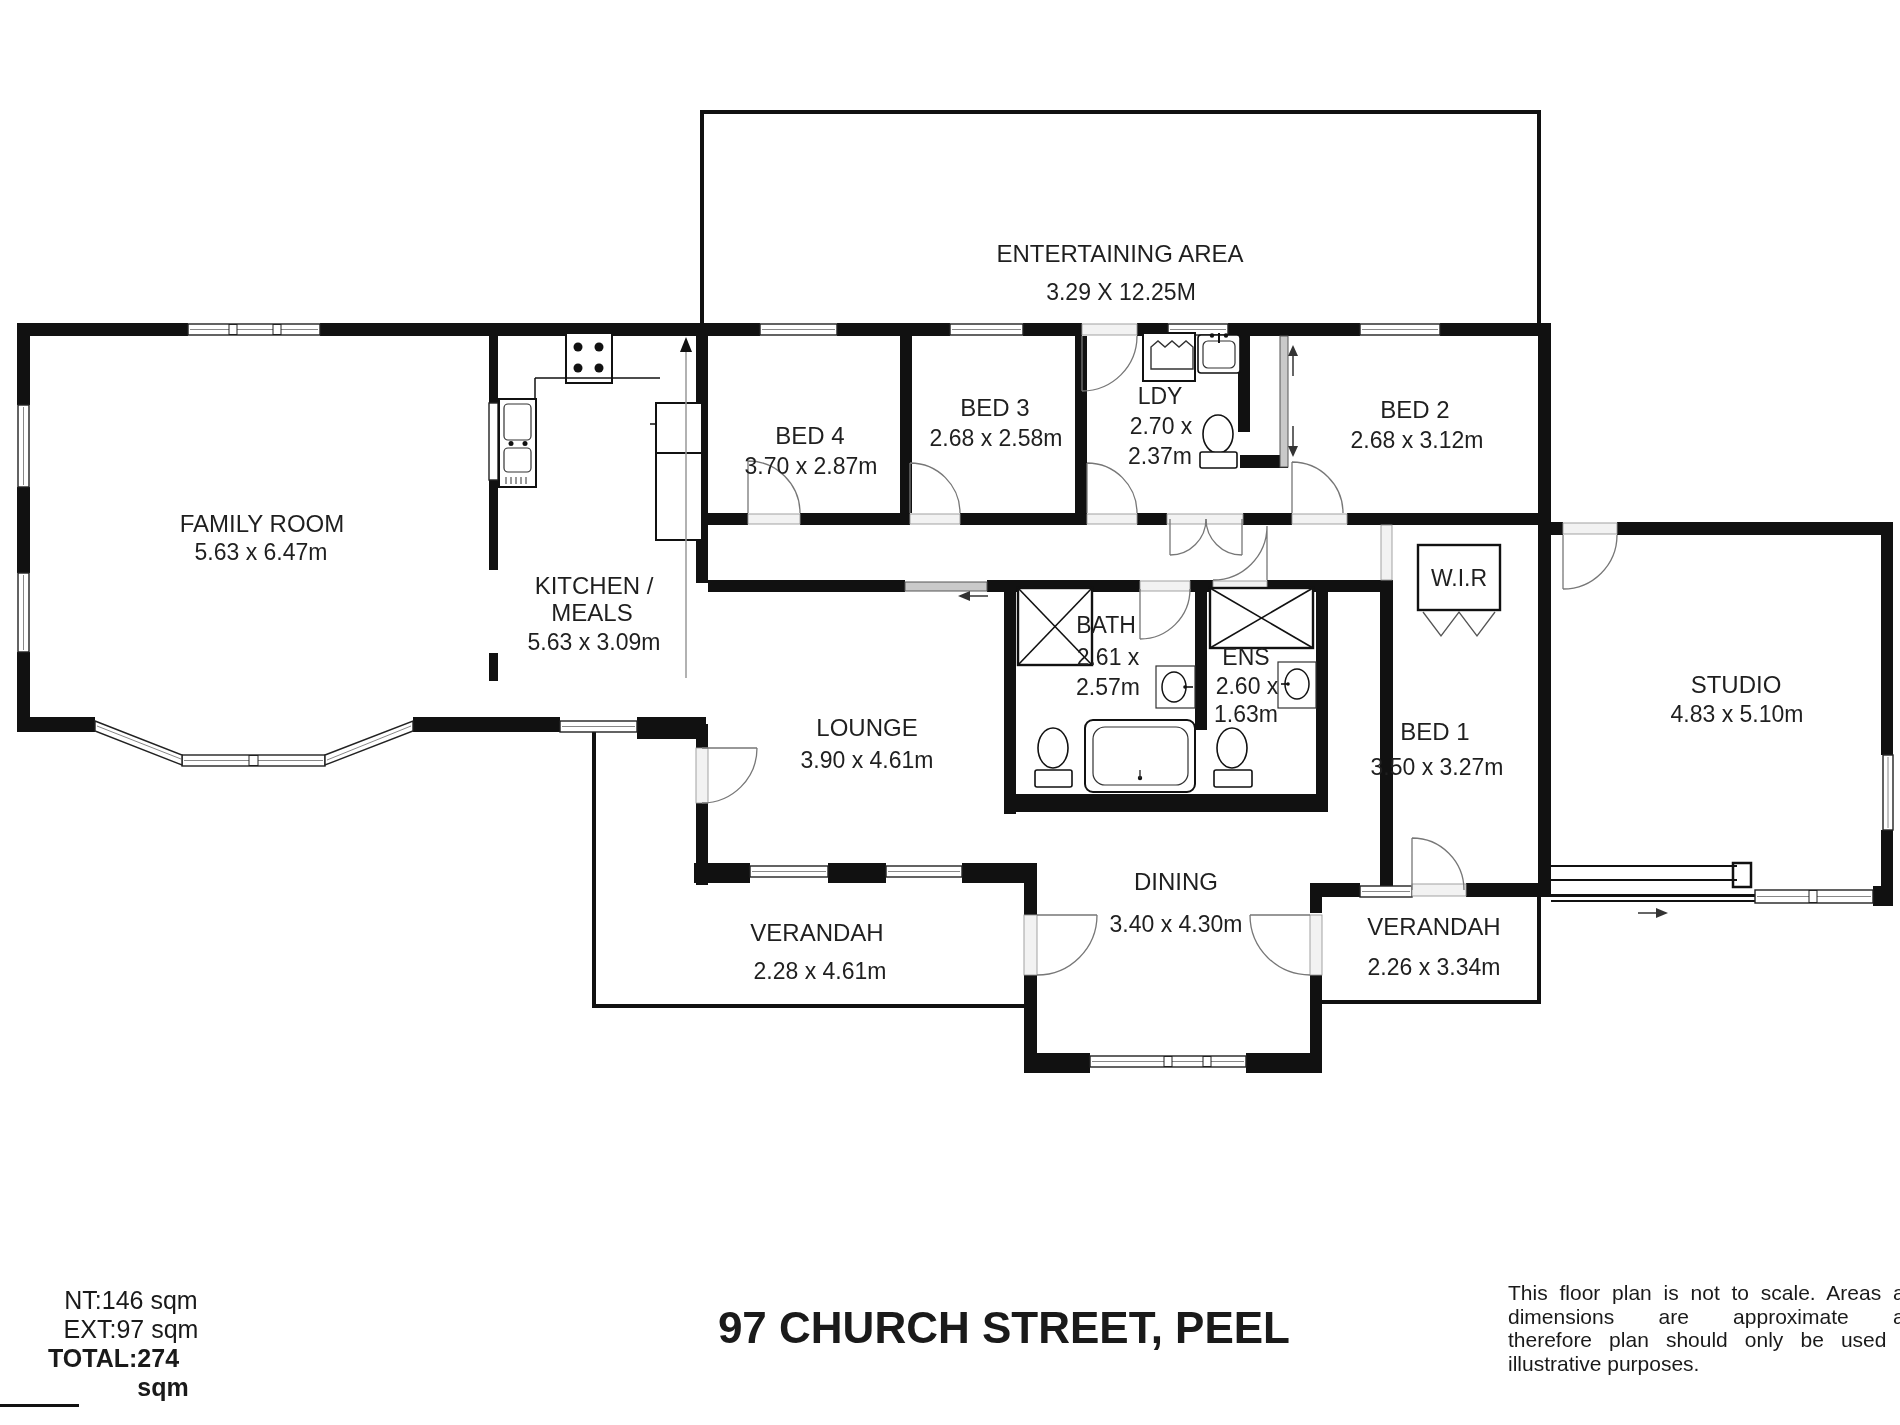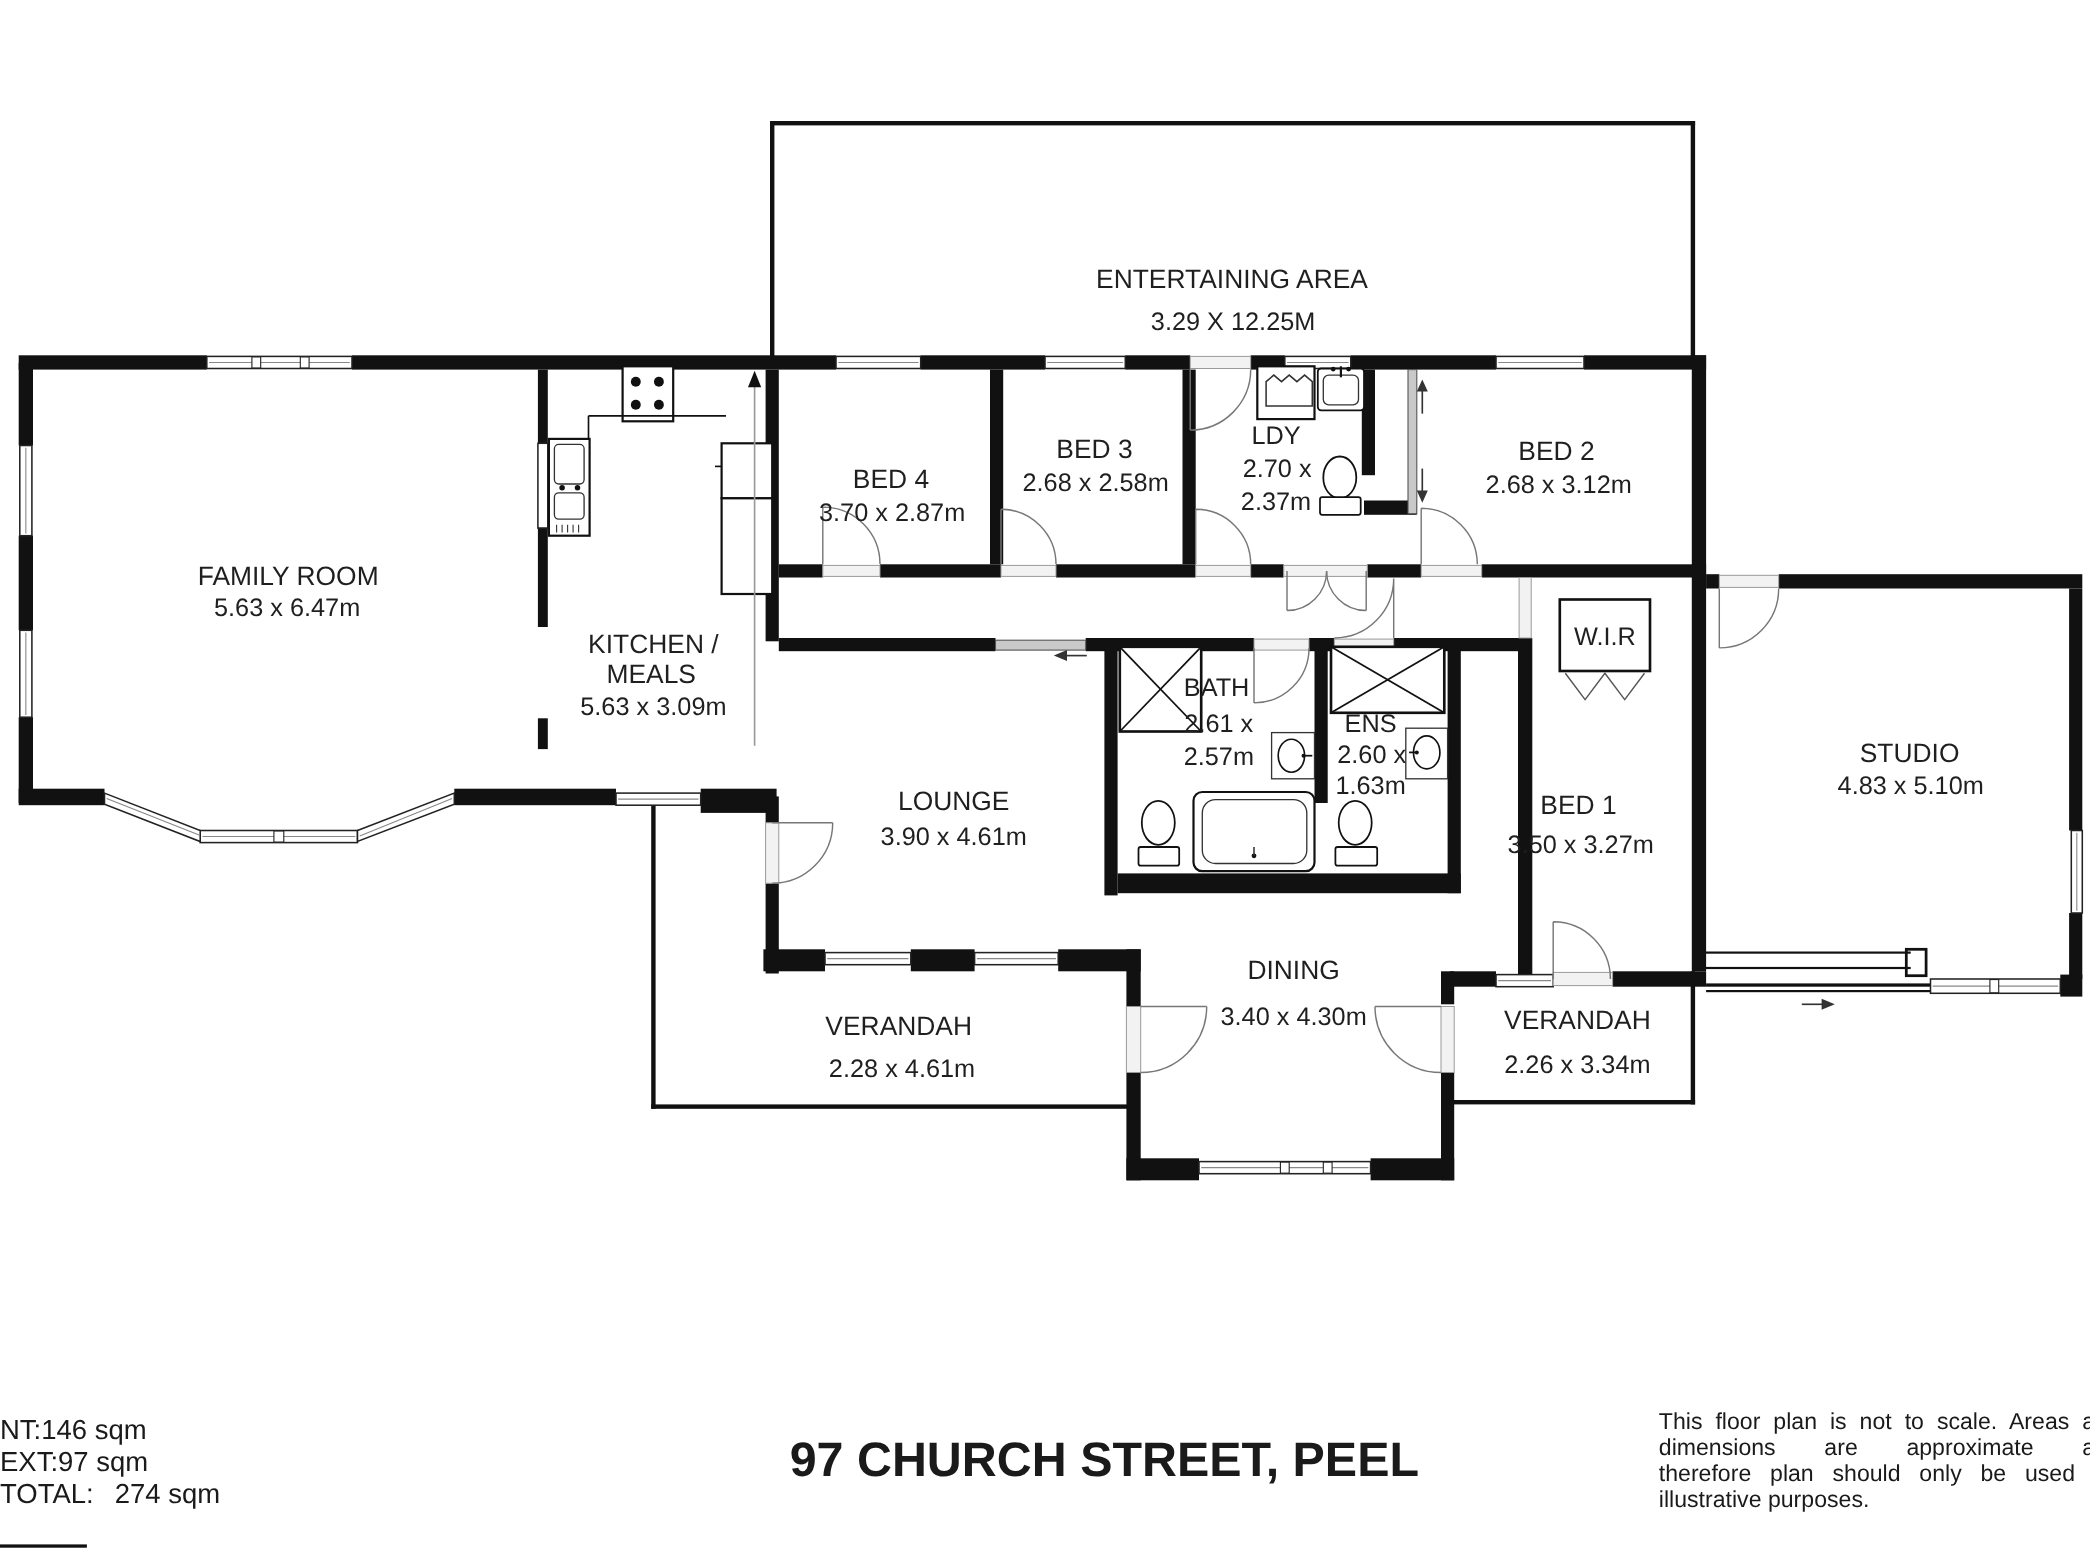"NT:" .stat-row { justify-content: flex-start -> center; padding-left: none -> 48px }
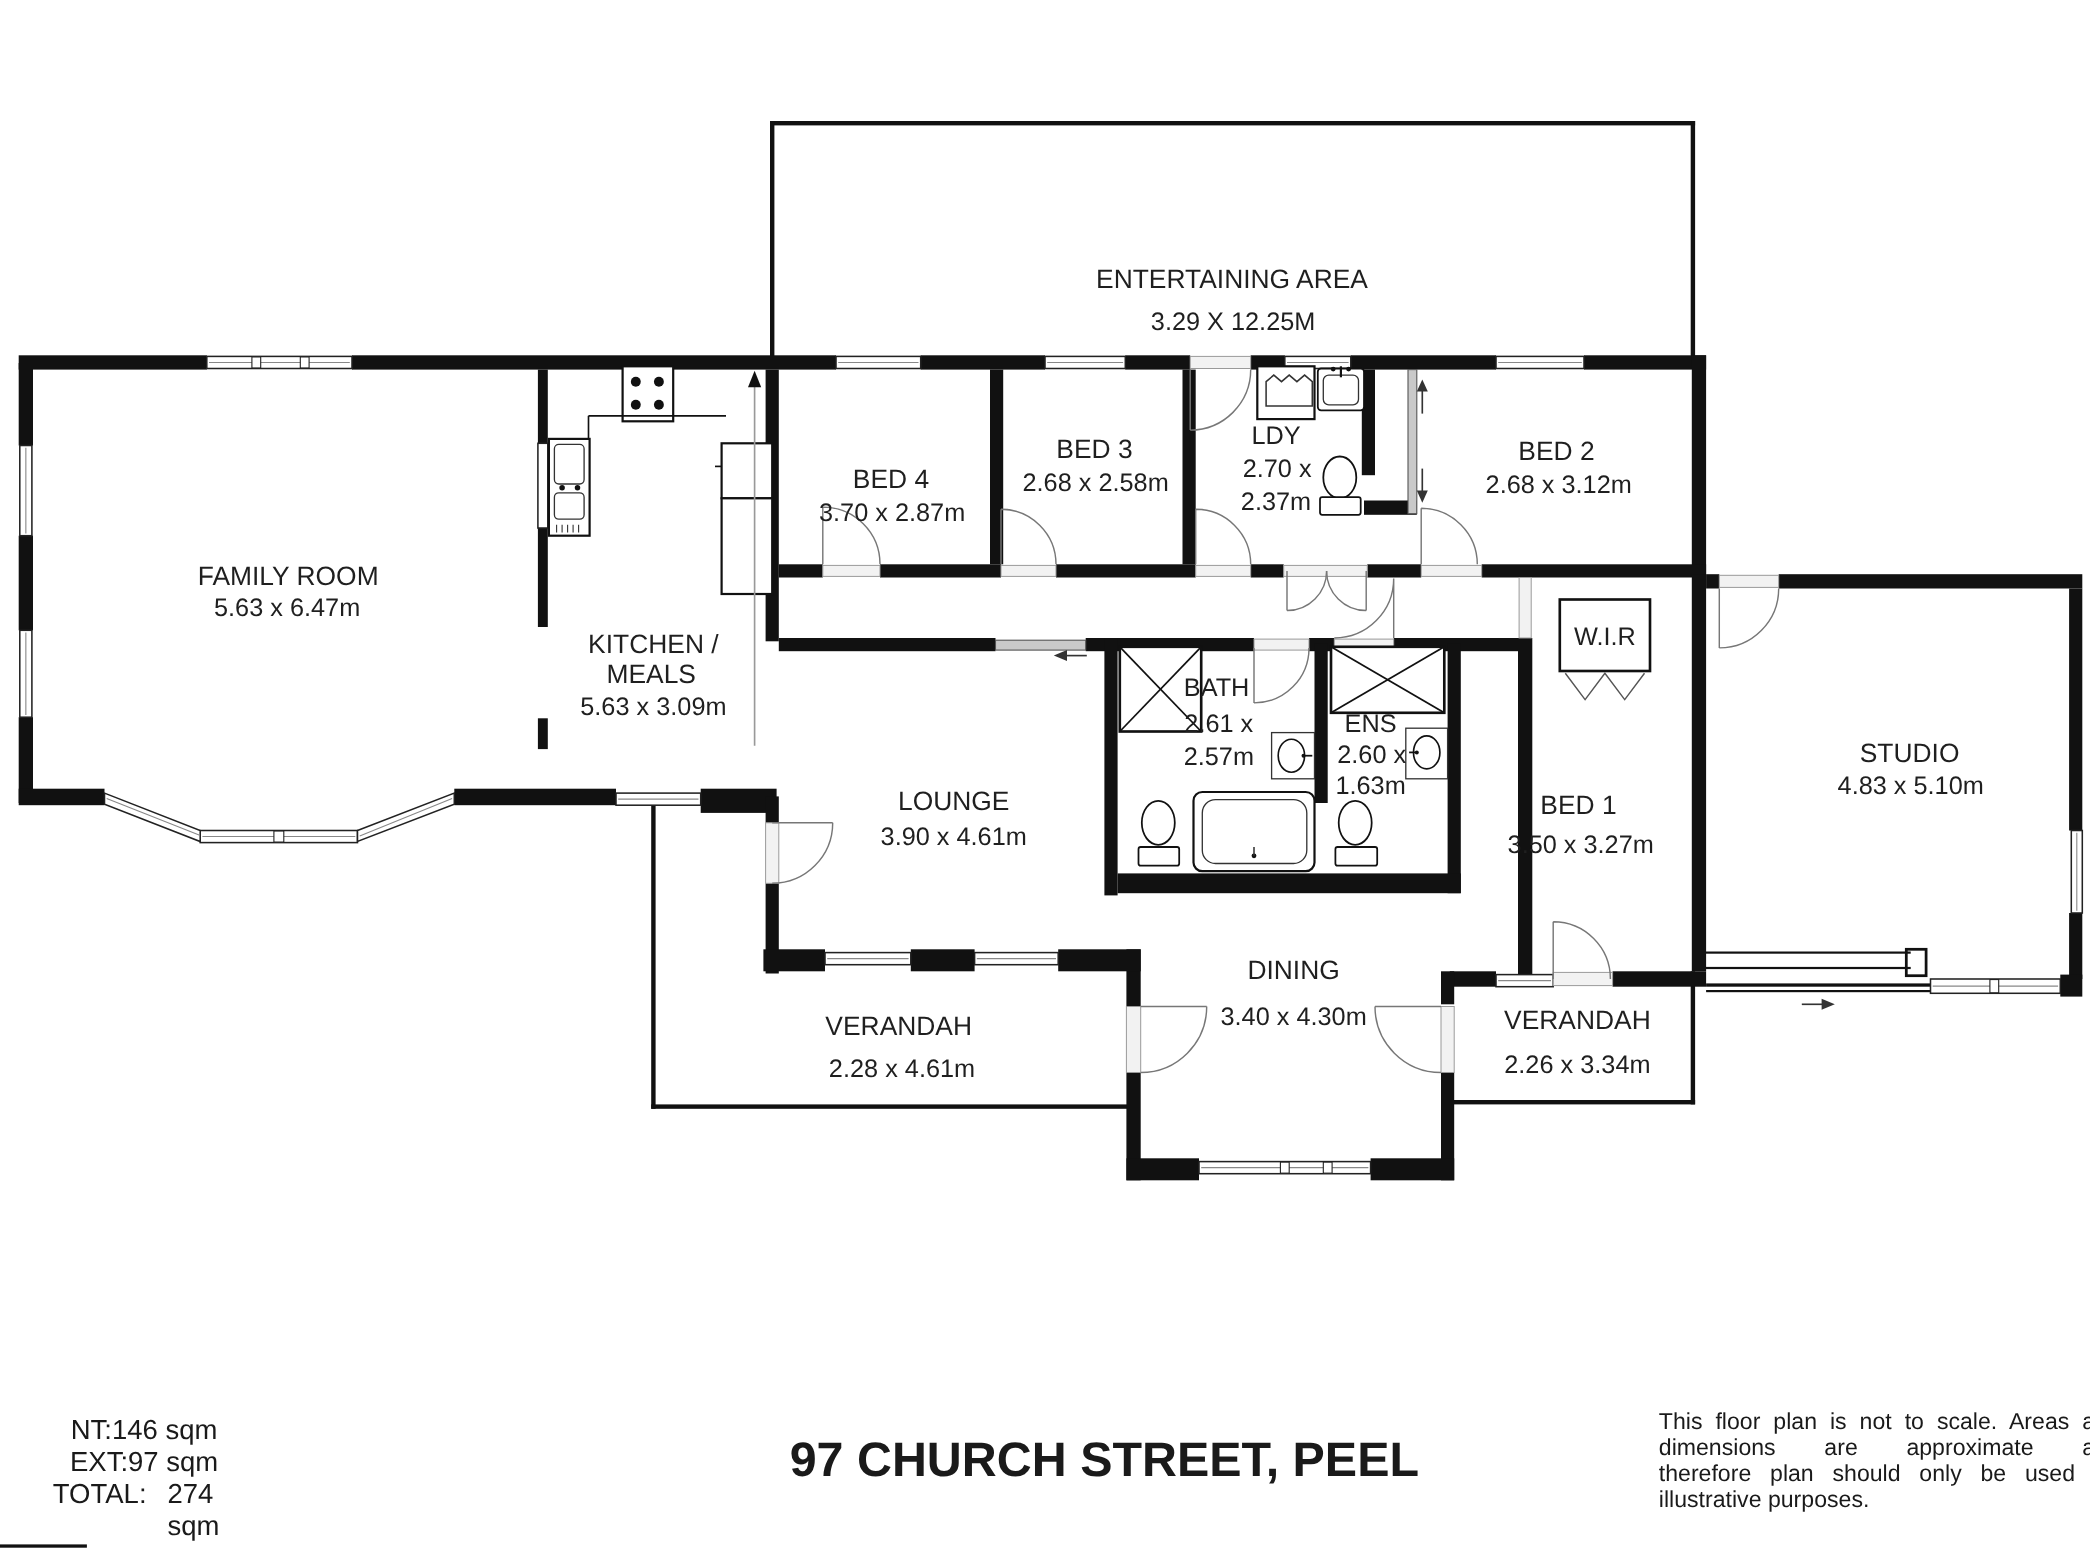"TOTAL:" .stat-row.bold { font-weight: normal -> bold; gap: 19px -> none }
